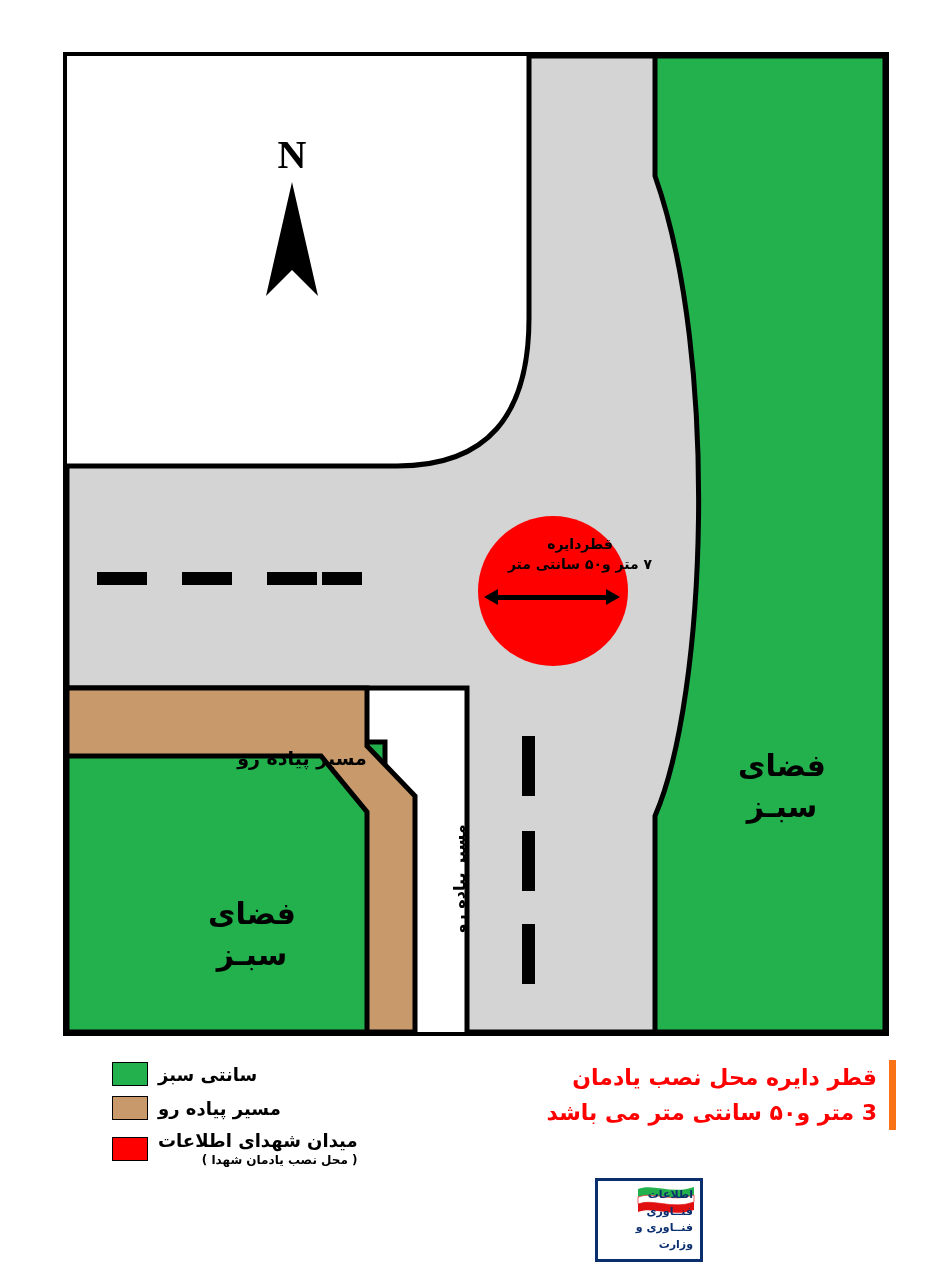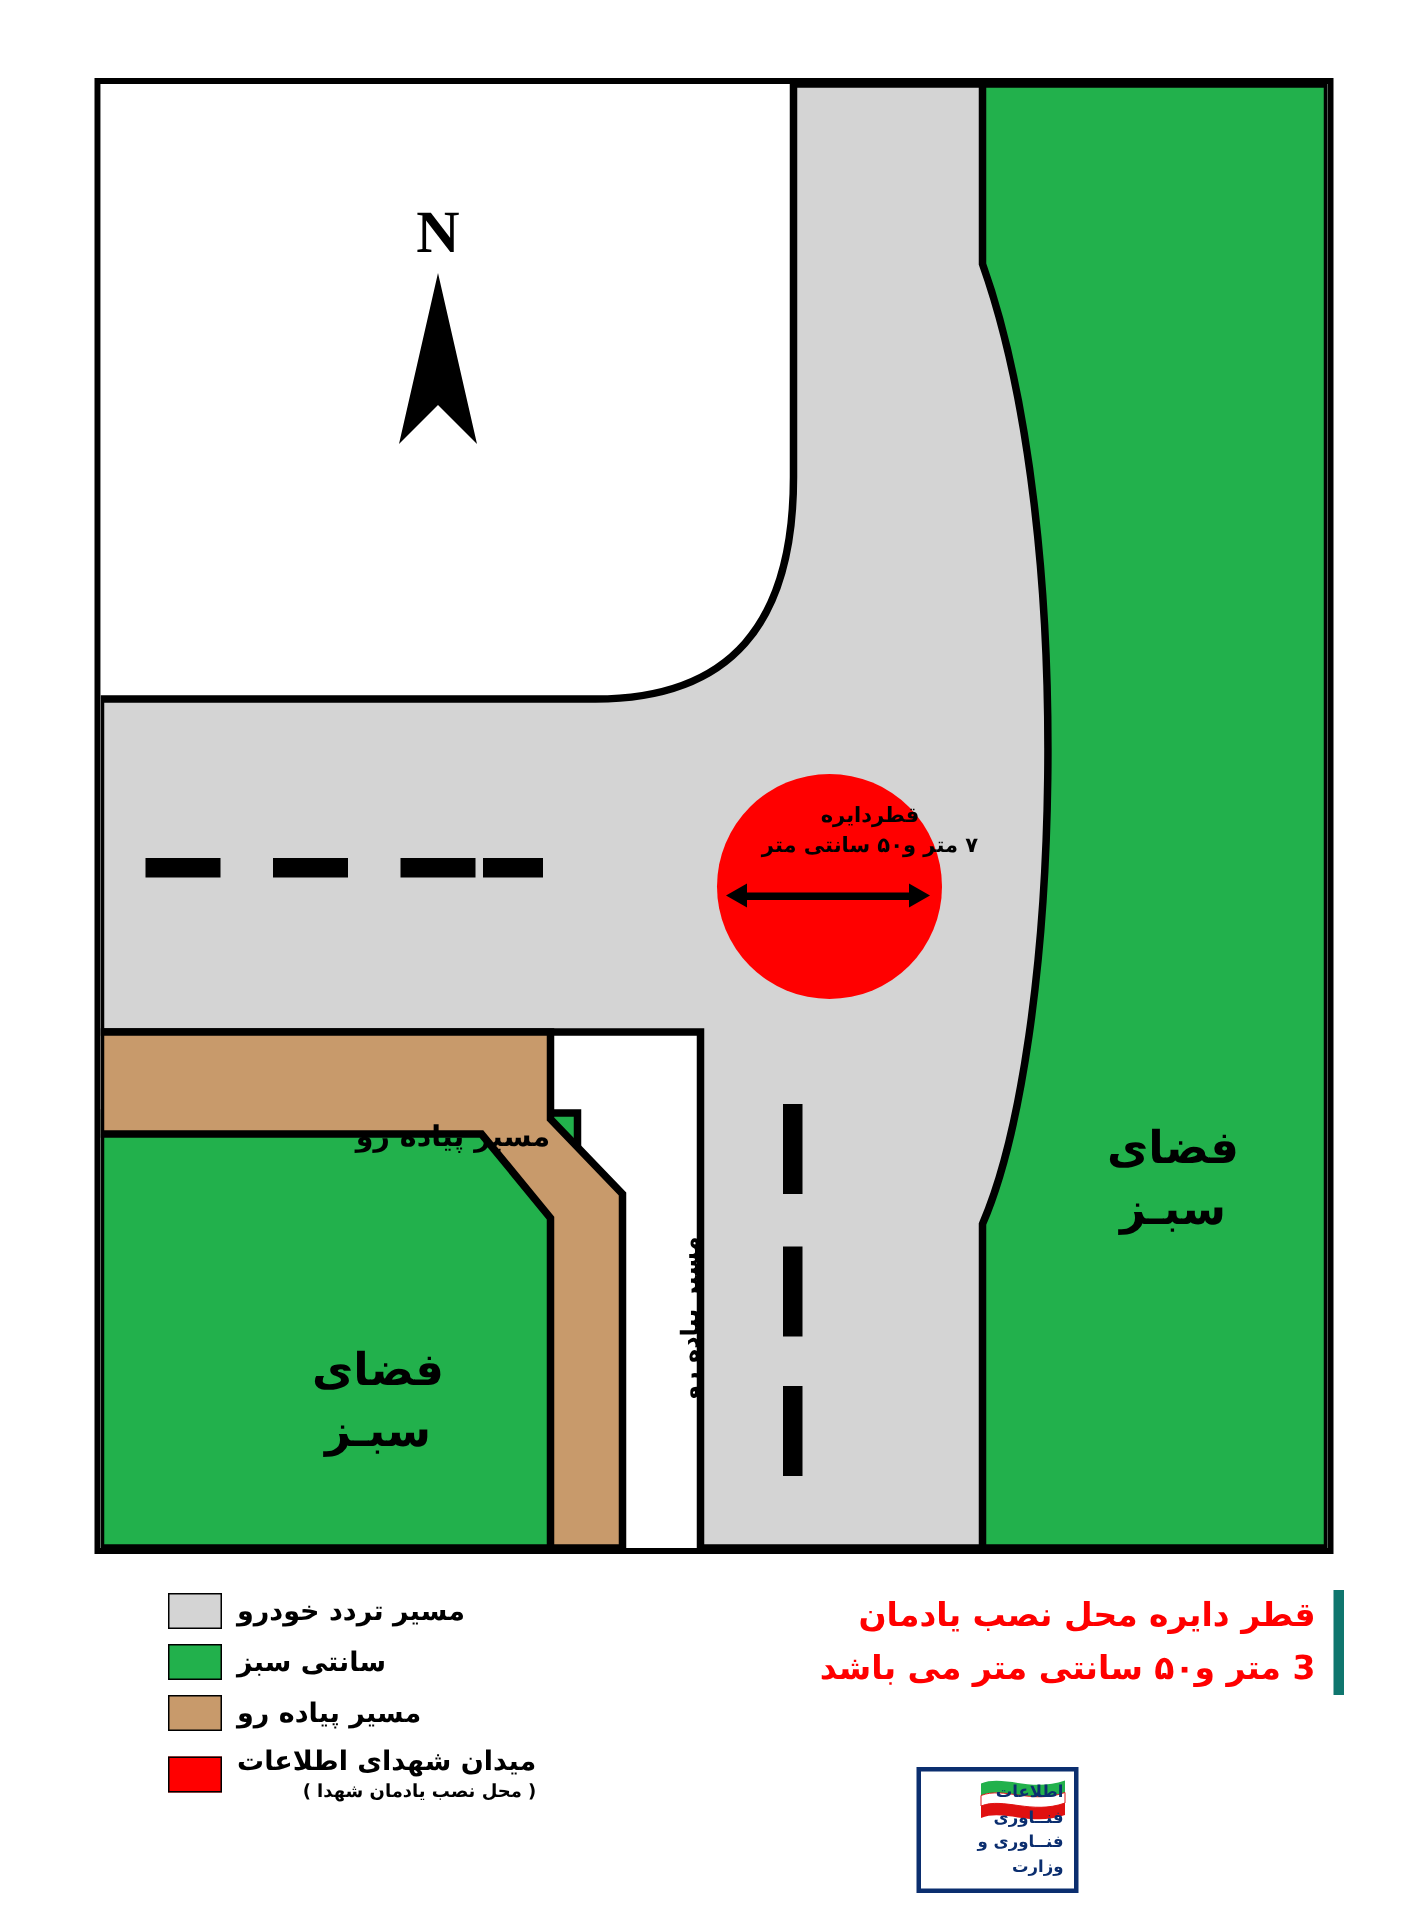"مسیر تردد خودرو" div.legend-row { html: <div> <span> <span>مسیر تردد خودرو</span> </span> <span></span> </div> -> none }
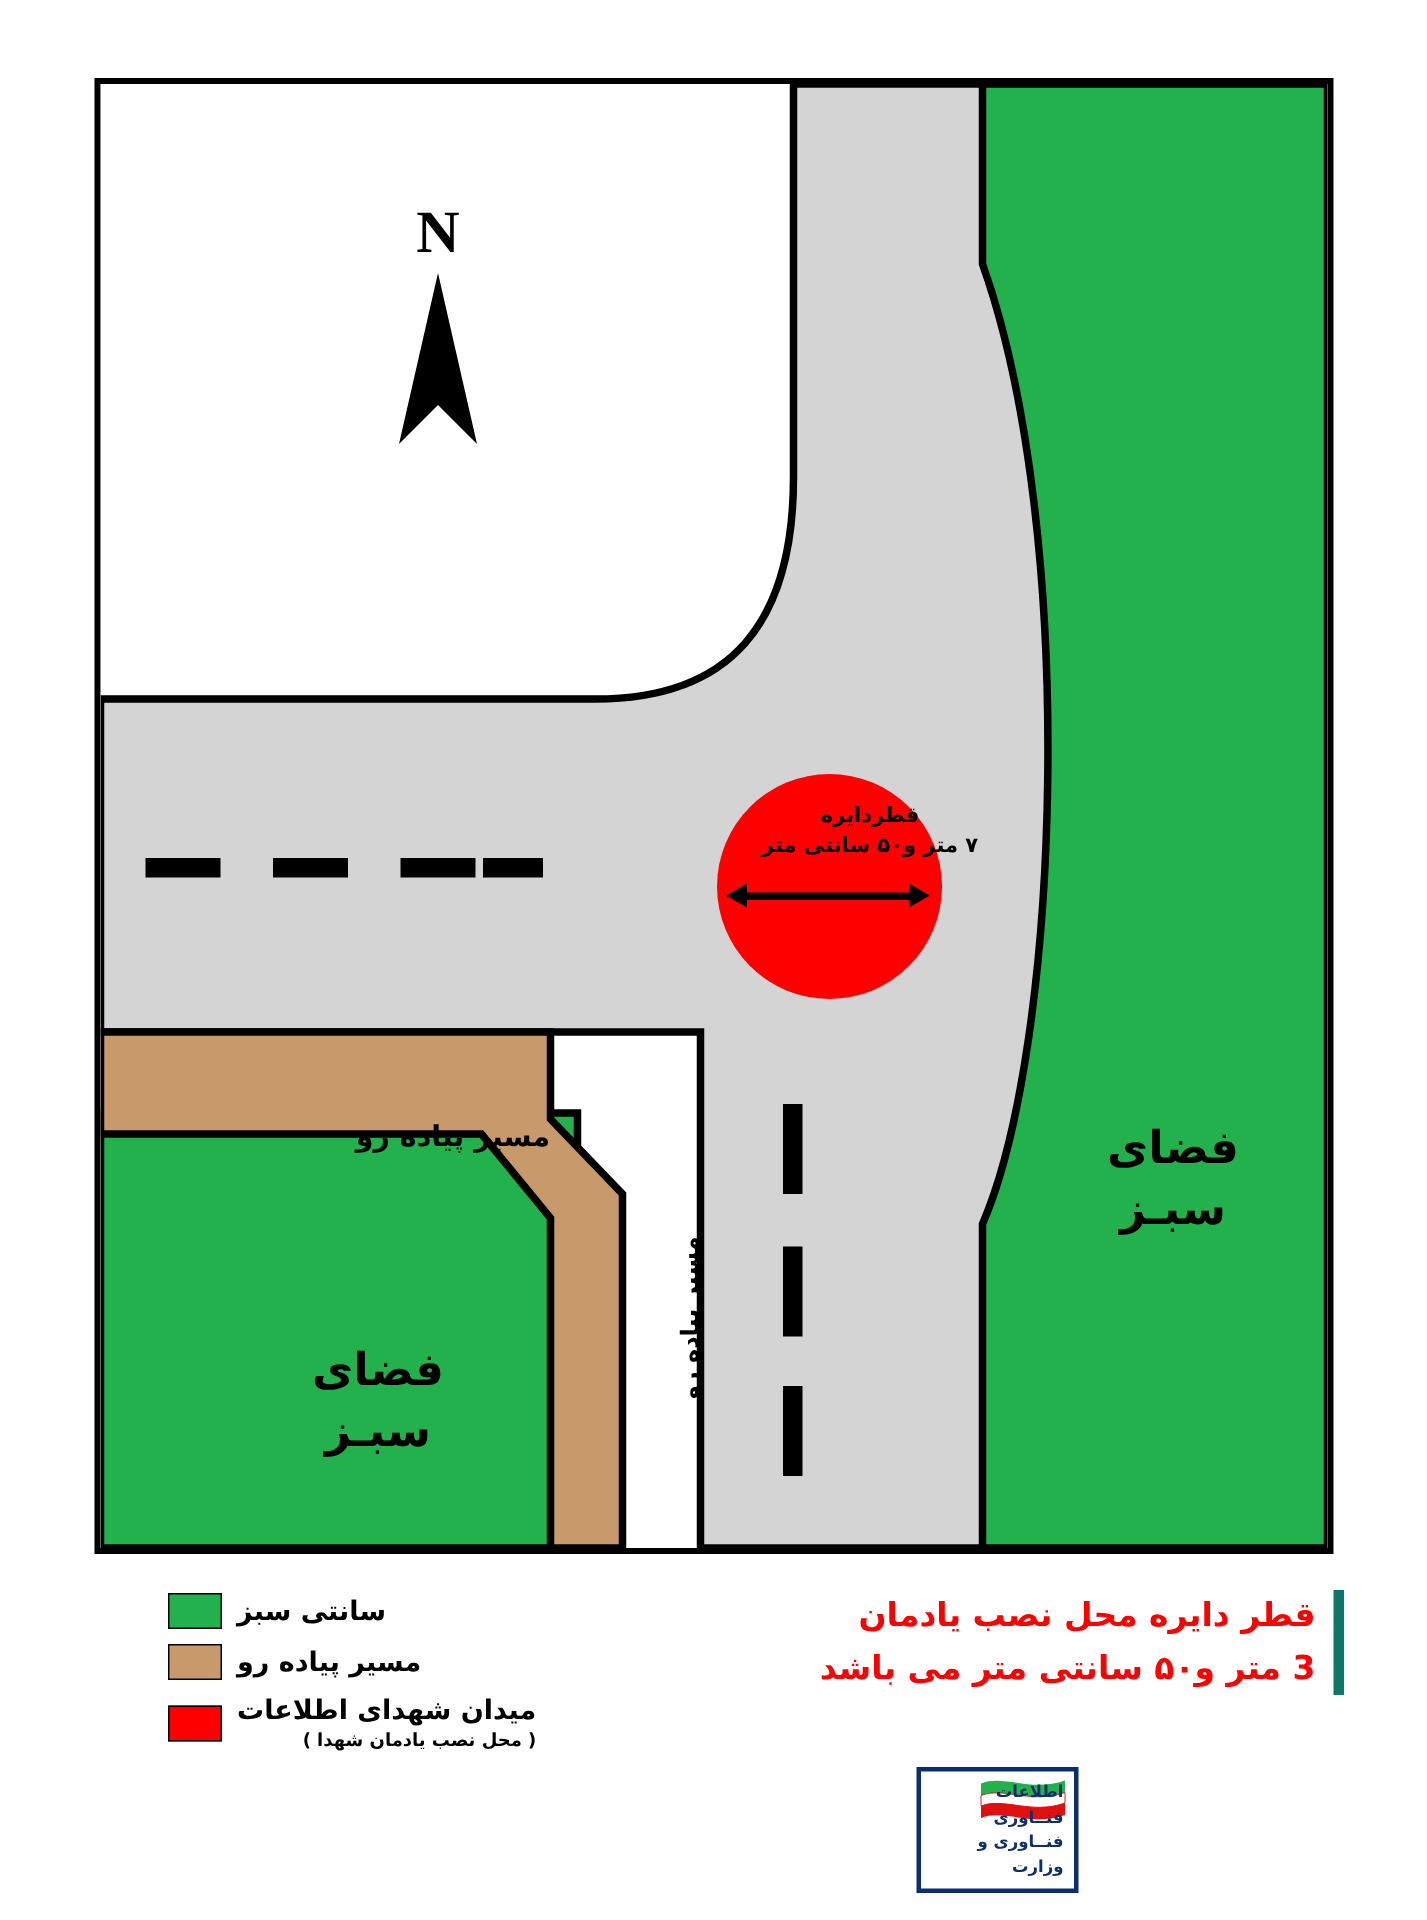"قطر دایره محل نصب یادمان" .note-inner { border-right: 7px solid #0f766e -> 7px solid #f97316 }
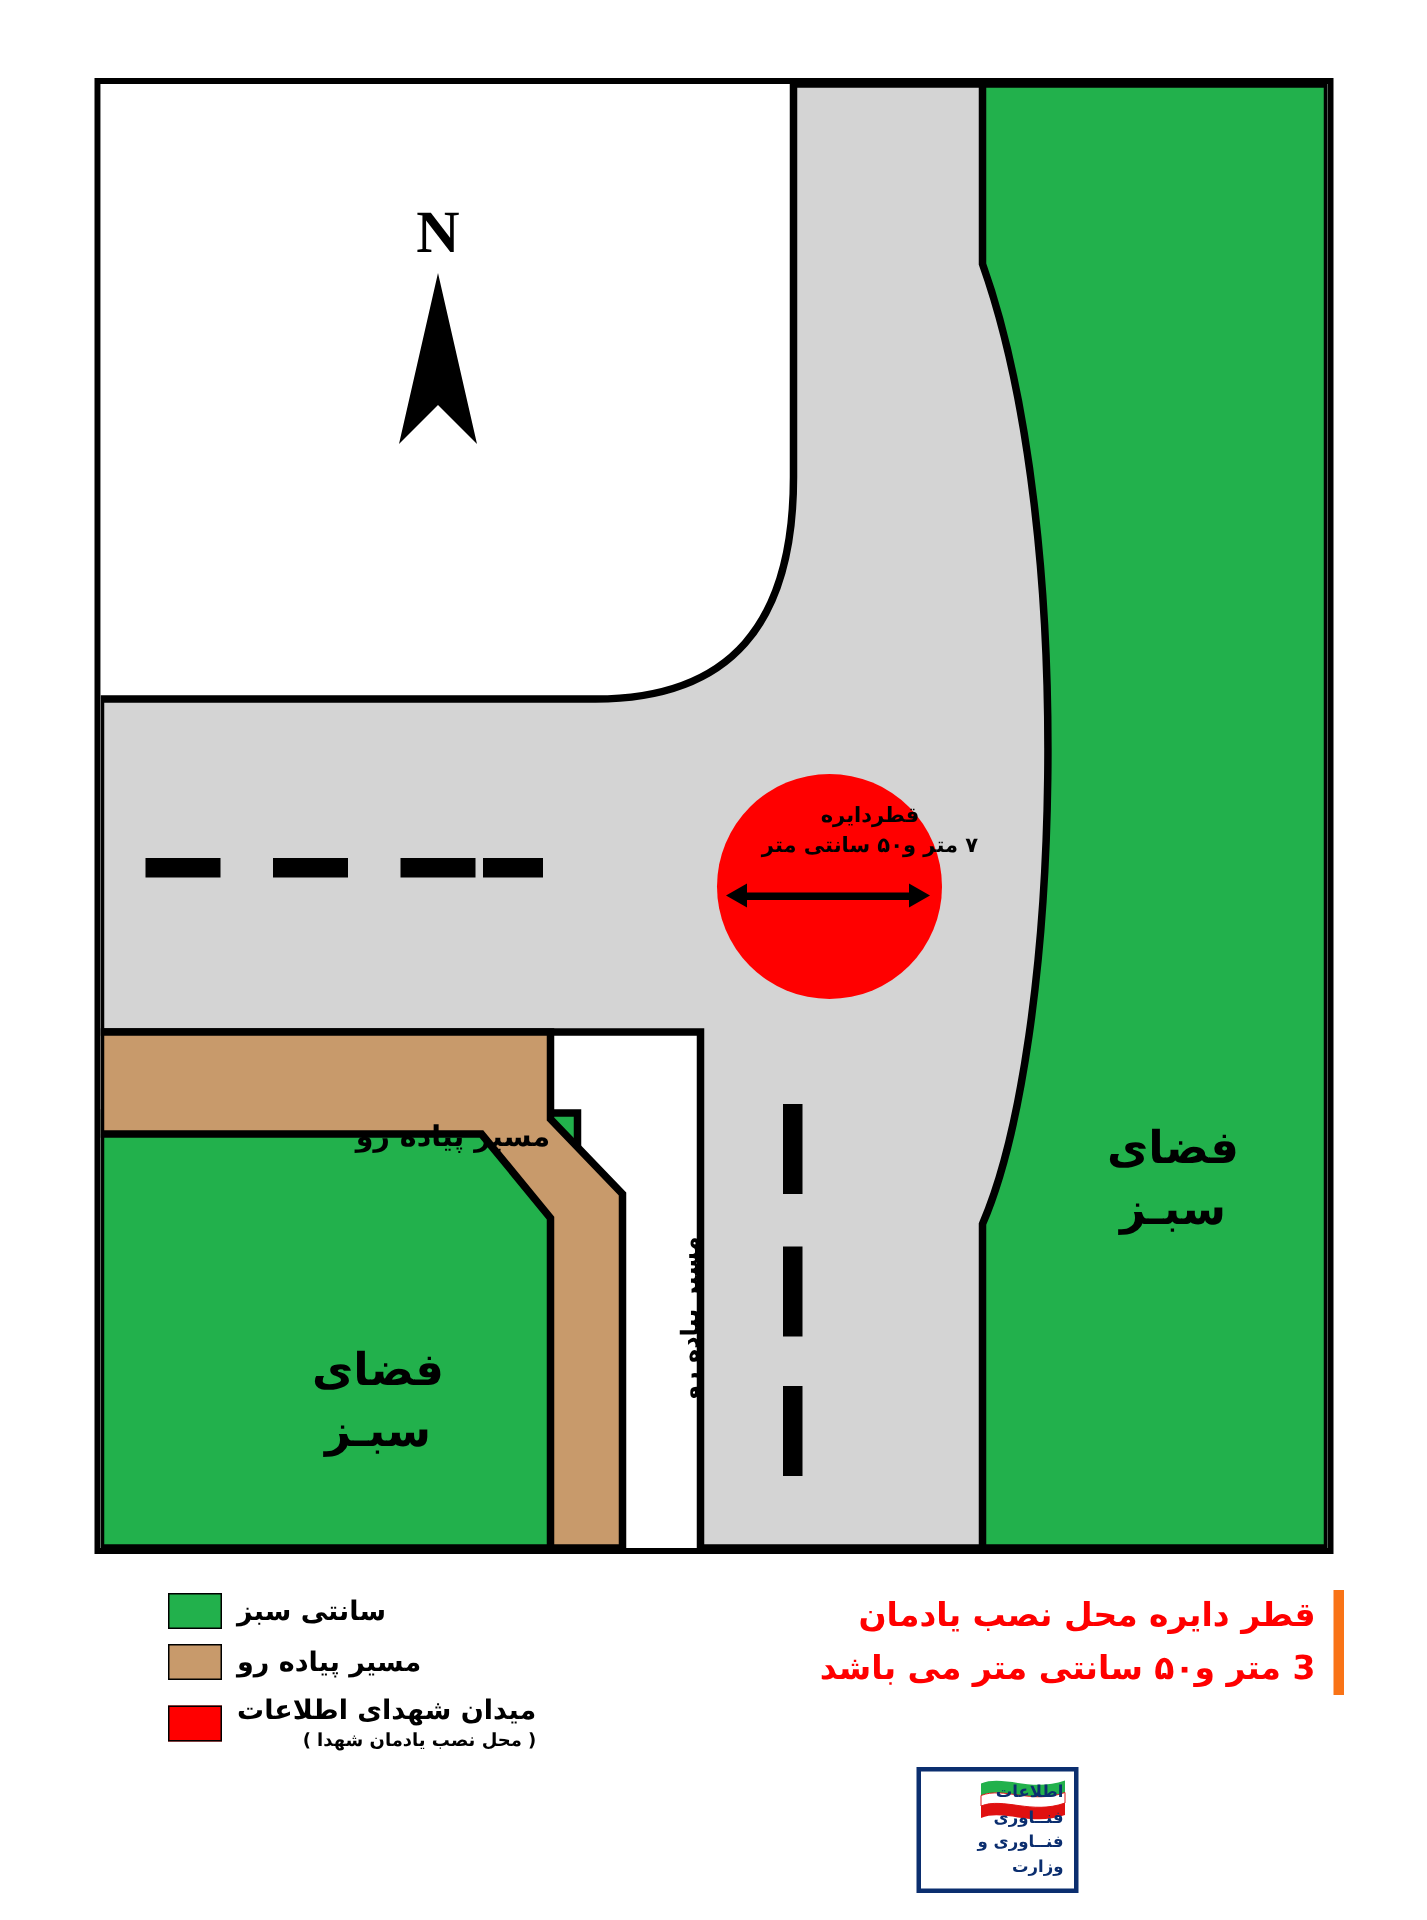"اطلاعات" .logo { right: 232px -> 248px }
